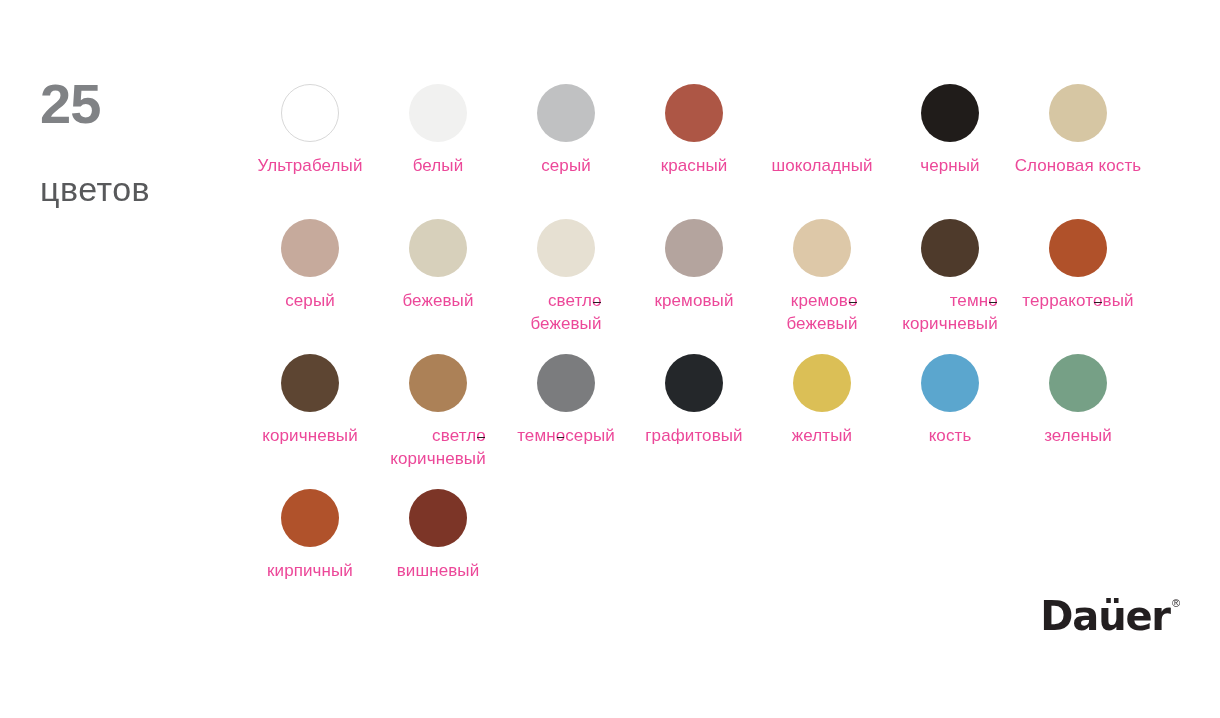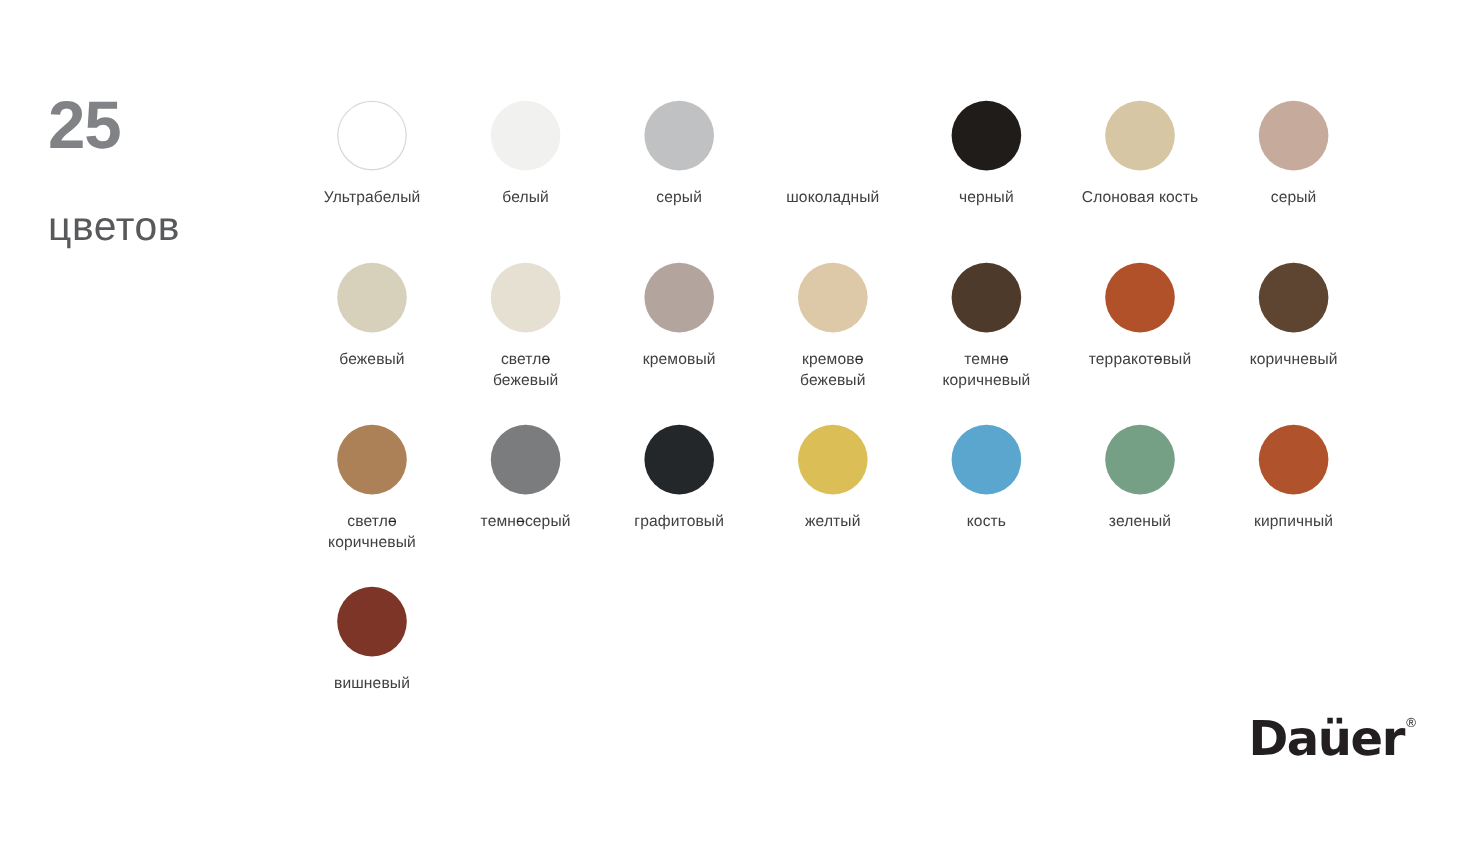"Ультрабелый" .swatch-label { color: #404040 -> #ec4899; font-size: 13px -> 17px; text-align: center -> right }
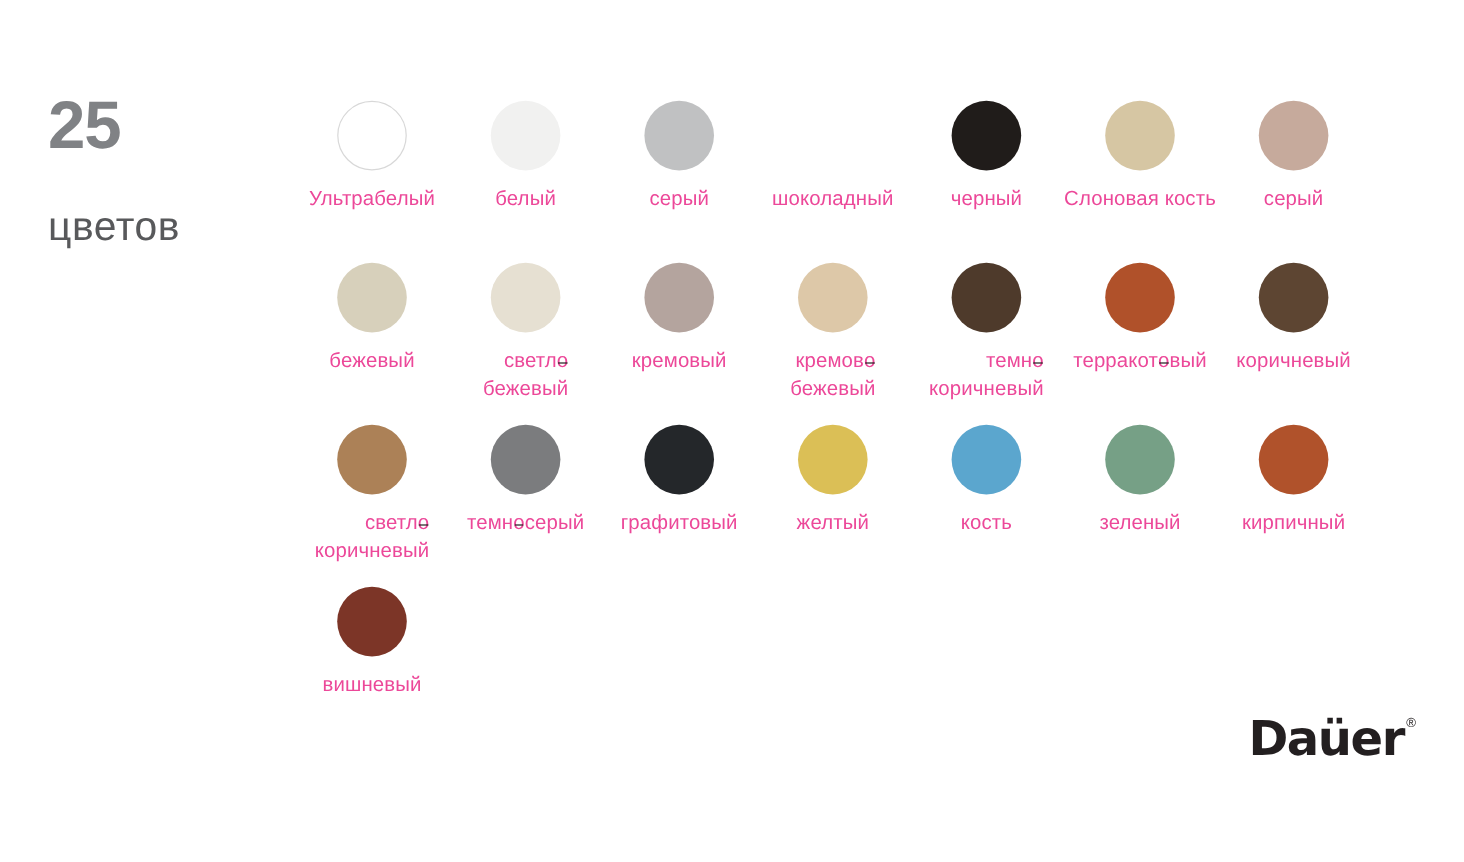"красный" div.swatch-cell { html: none -> <div> <div></div> <div>красный</div> </div> }
